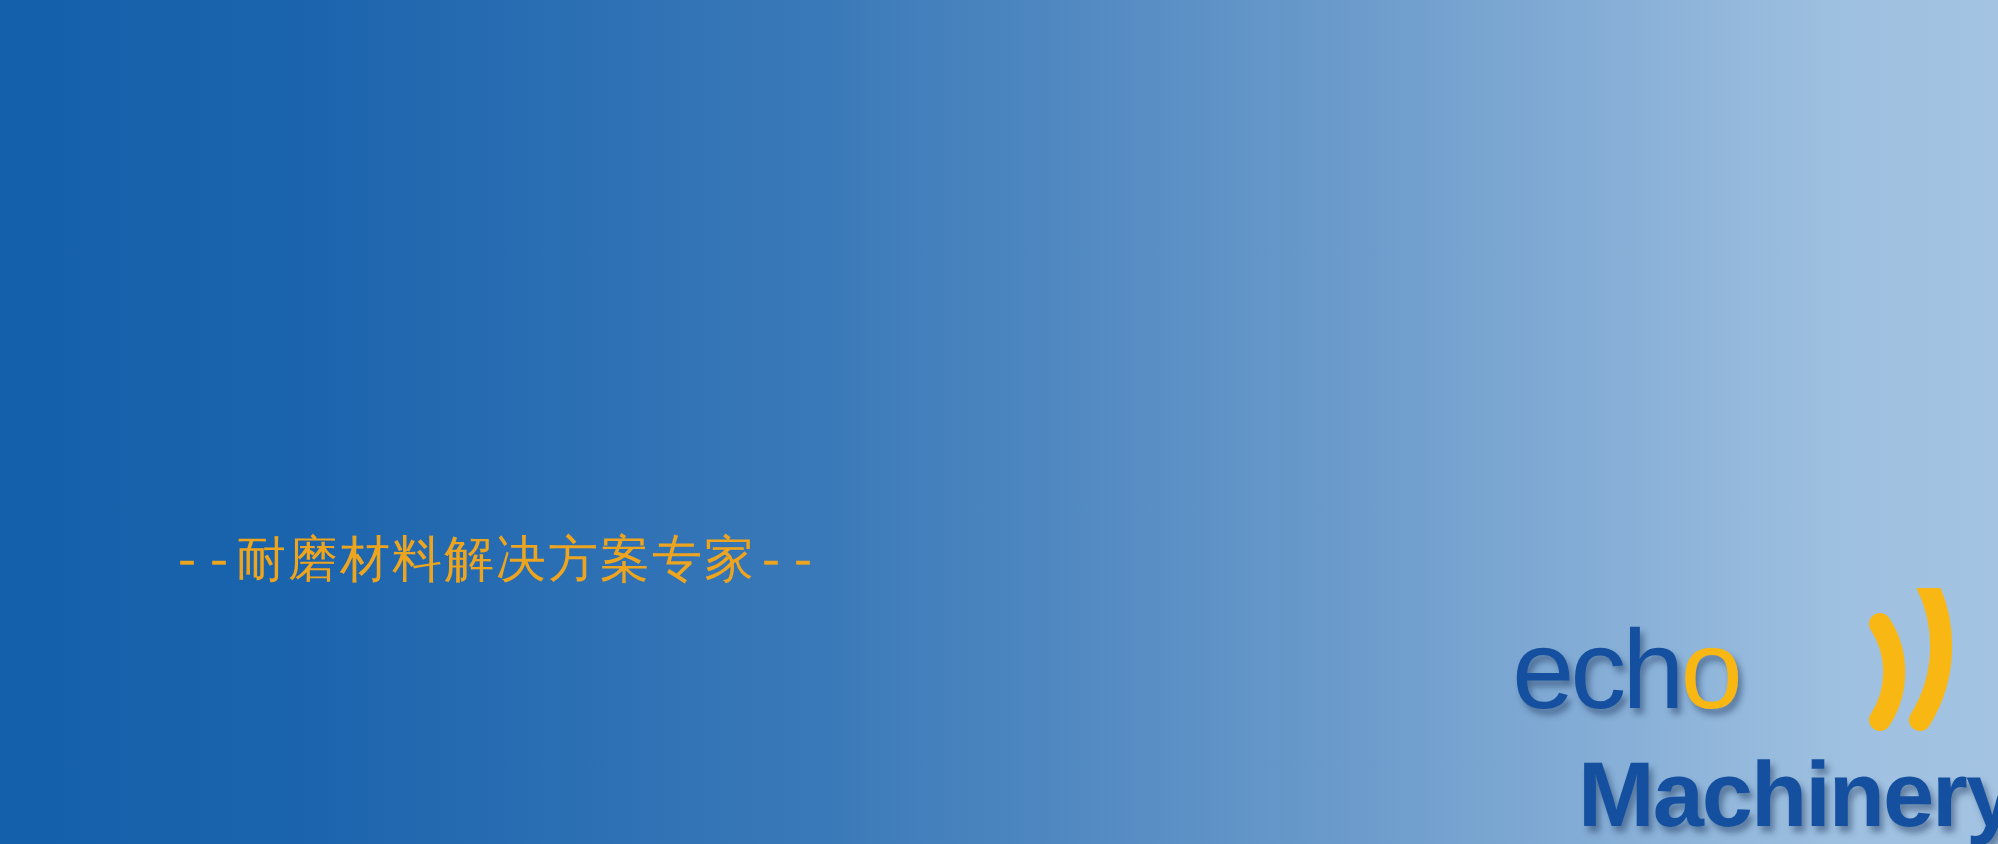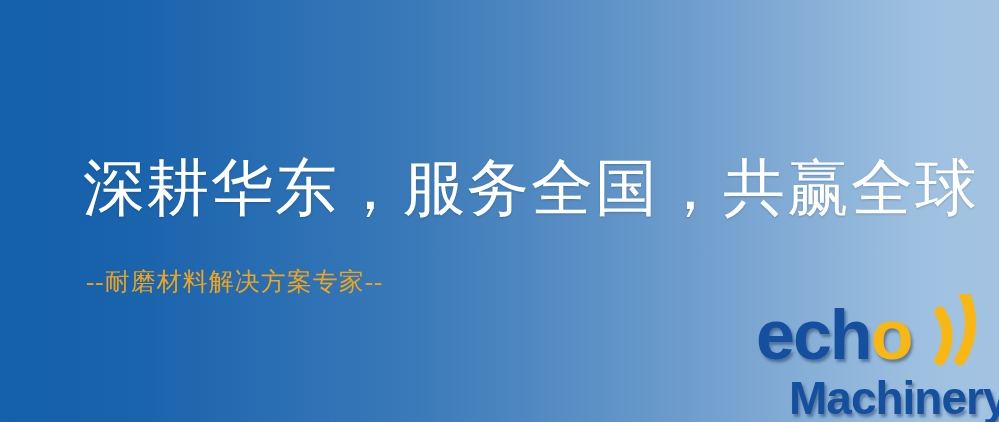"深耕华东，服务全国，共赢全球" div.headline { html: <div>深耕华东，服务全国，共赢全球</div> -> none }
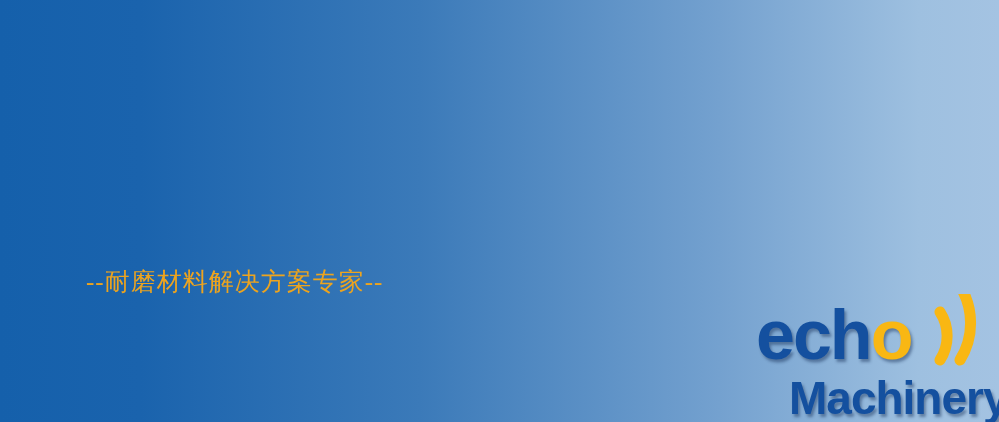"--耐磨材料解决方案专家--" .subtitle { font-family: Liberation Serif, serif -> Liberation Mono, monospace }
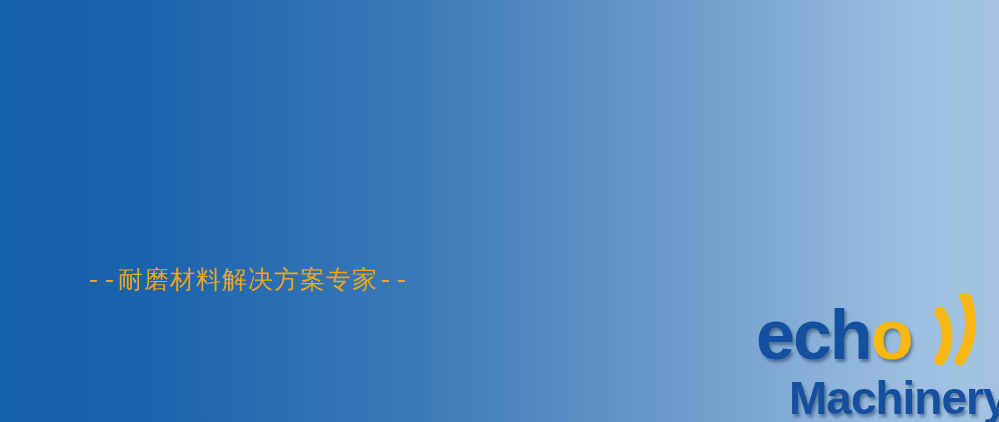"echo" .logo-wordmark { font-size: 70px -> 56px; font-weight: bold -> normal }
